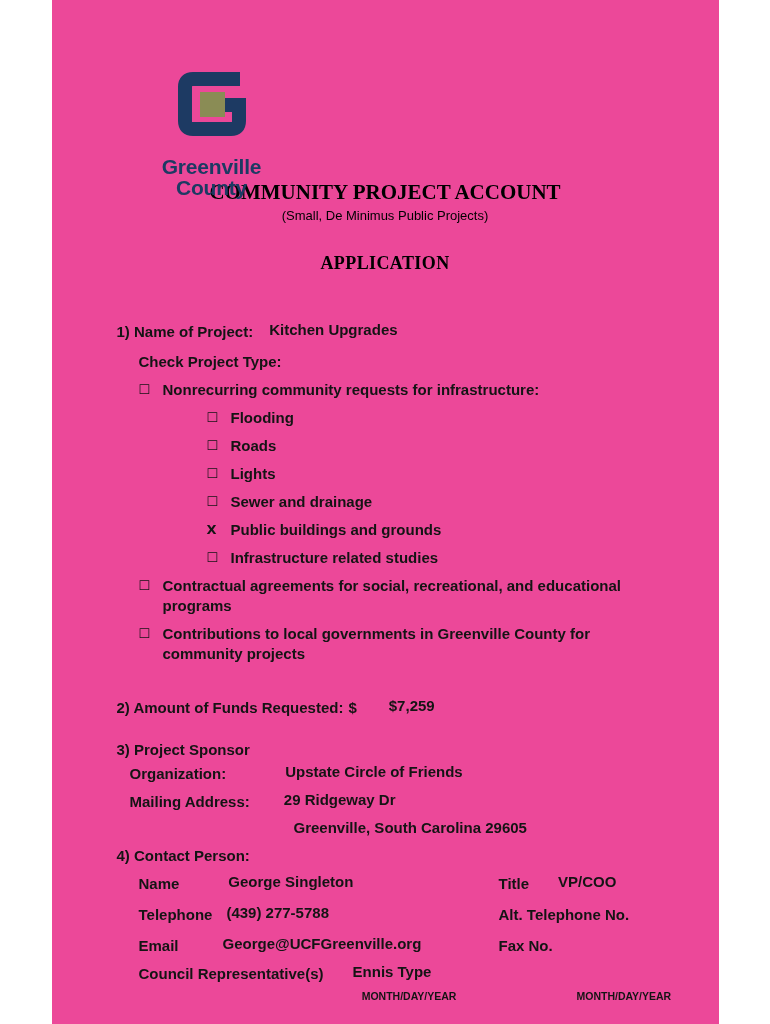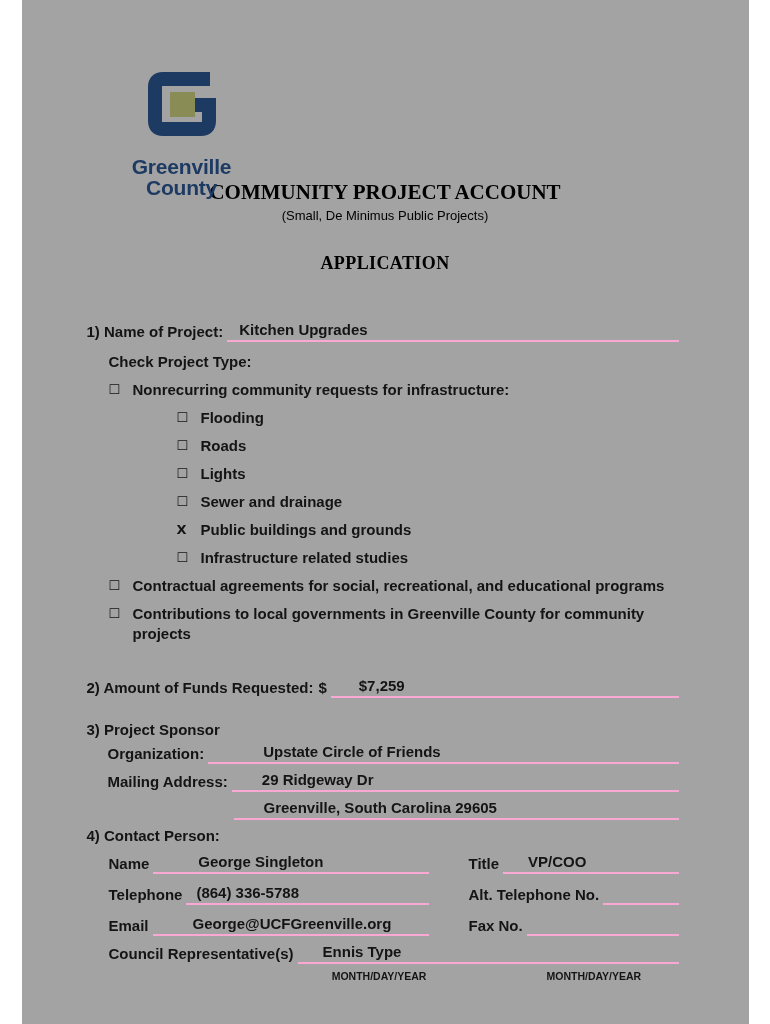"Greenville" .page { background: #a3a3a3 -> #ec4899; width: 727px -> 667px }
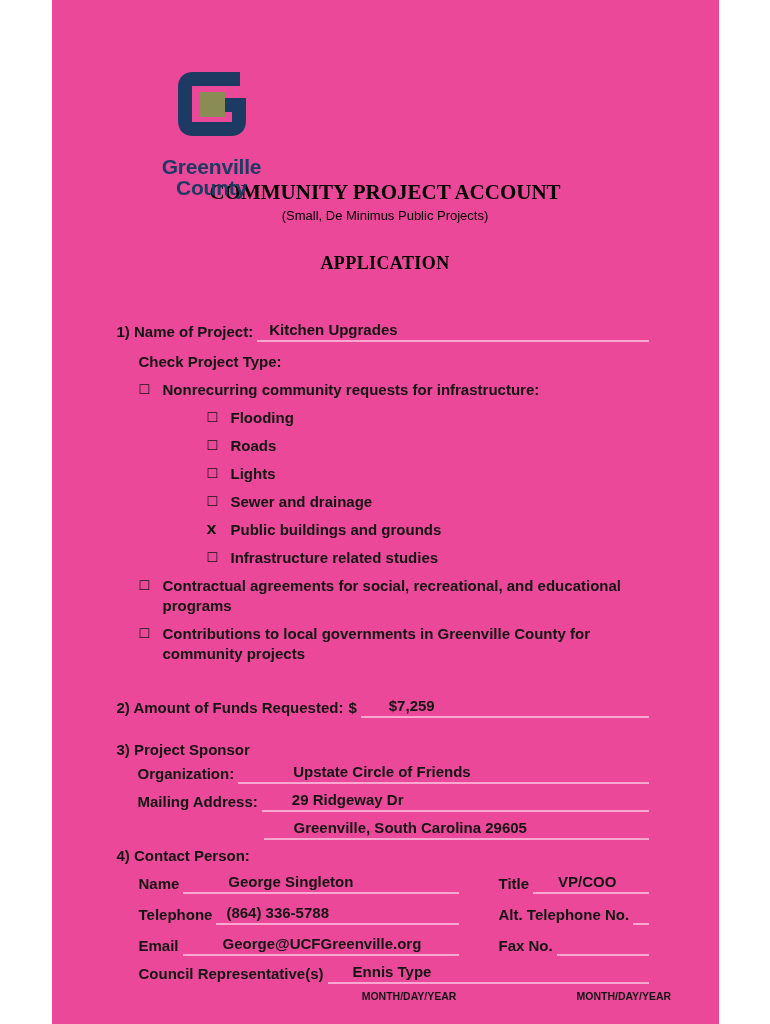"Kitchen Upgrades" .fl { border-bottom: 2px solid #f9a8d4 -> 2px solid #ec4899 }
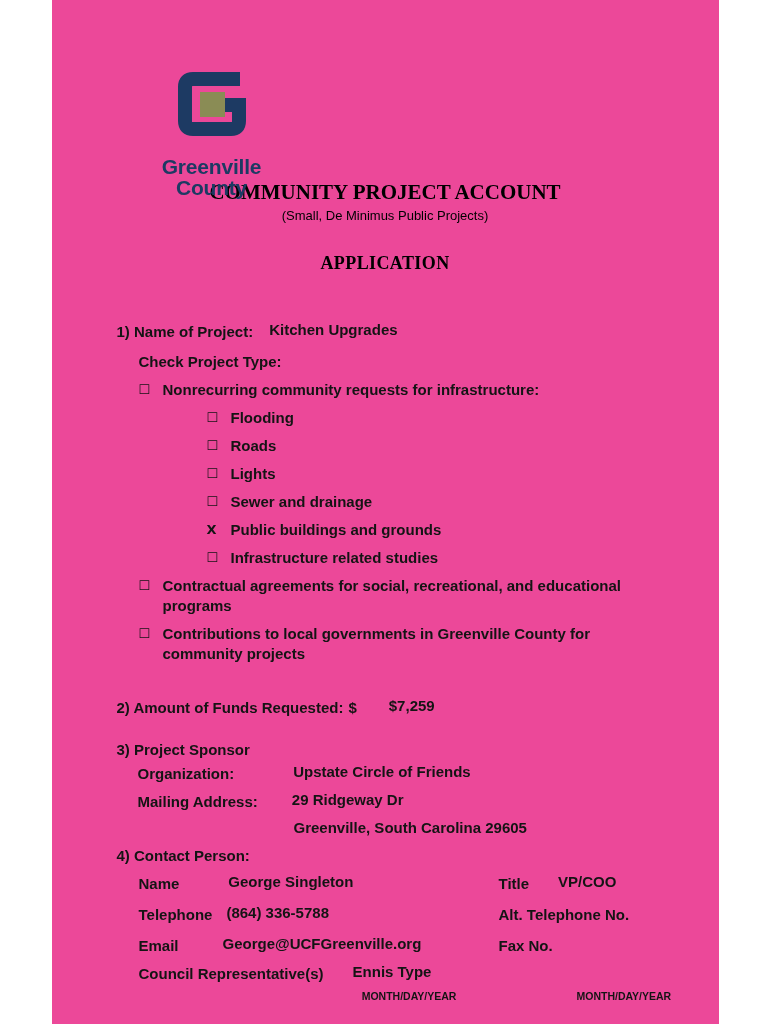"Organization:" .ml13 { margin-left: 21px -> 13px }
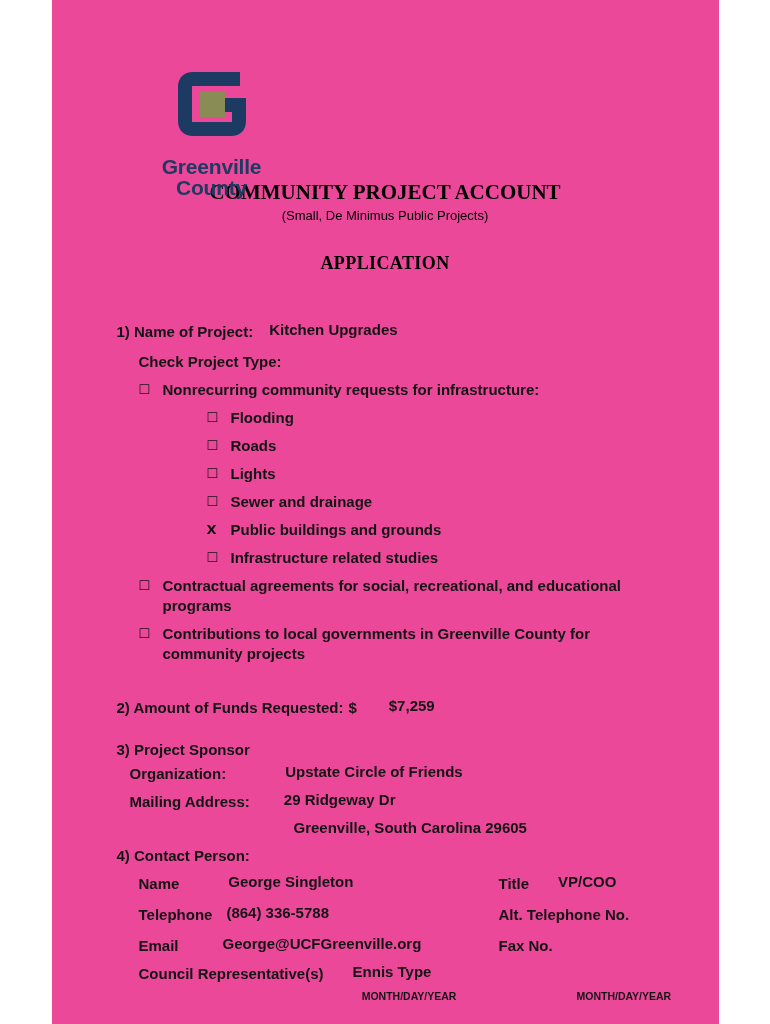"(864) 336-5788" span.val { text: 864) 336-5788 -> 439) 277-5788 }
